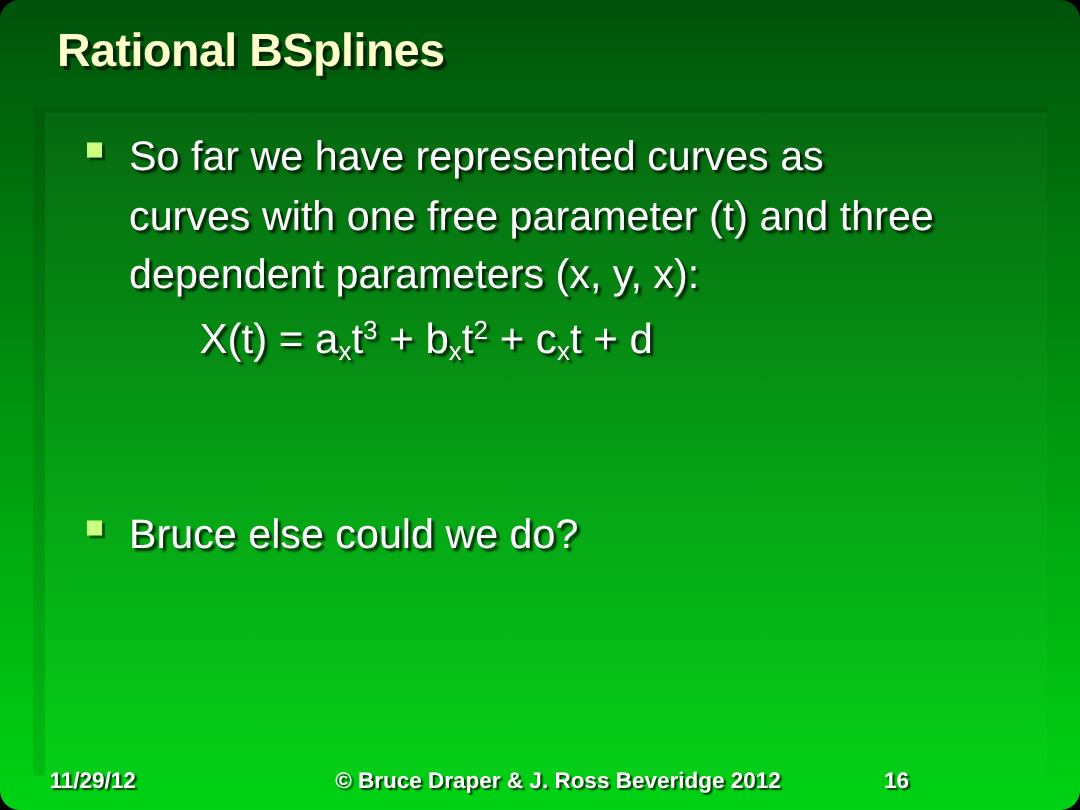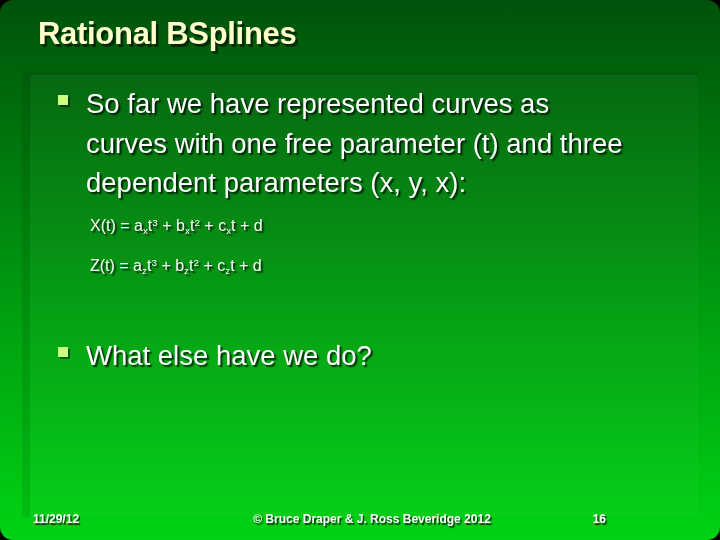"X(t) = axt3 + bxt2" .equation { font-size: 16px -> 28px; margin-left: none -> 43px }
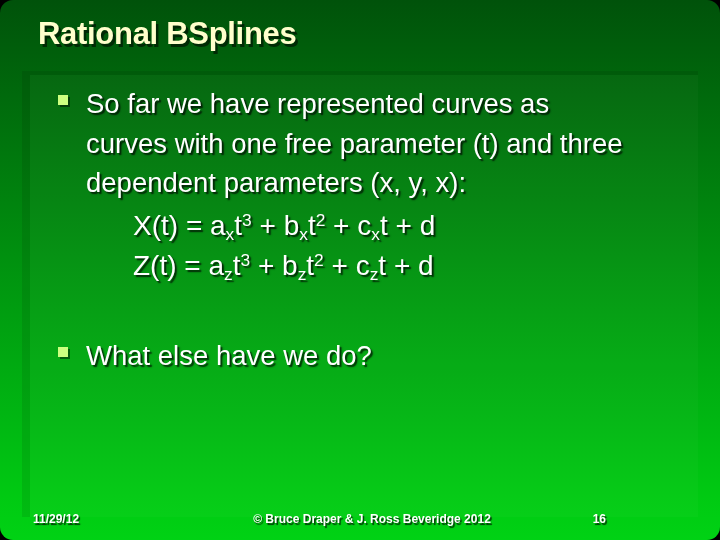"Z(t) = azt3 + bzt2" div.equation { html: <div> <span>Z(t) = a</span><sub>z</sub><span>t</span><sup>3</sup><span> + b</span><sub>z</sub><span>t</span><sup>2</sup><span> + c</span><sub>z</sub><span>t + d</span> </div> -> none }
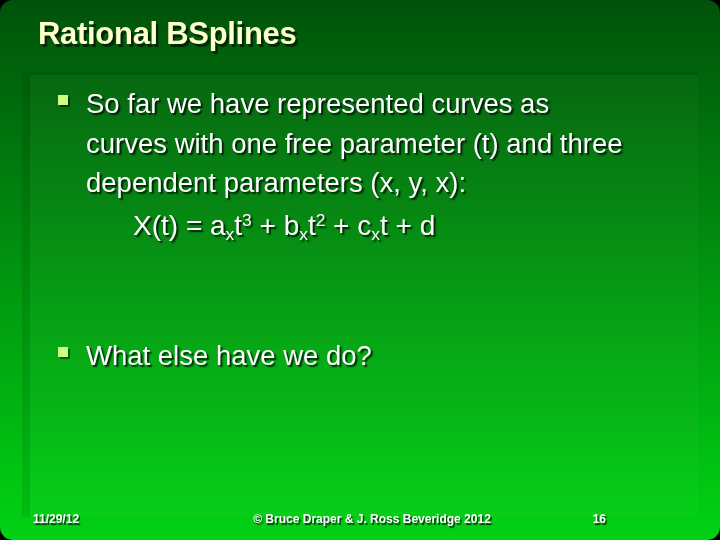"What else have we do?" span.bullet-text { text: What else have -> Bruce else could }
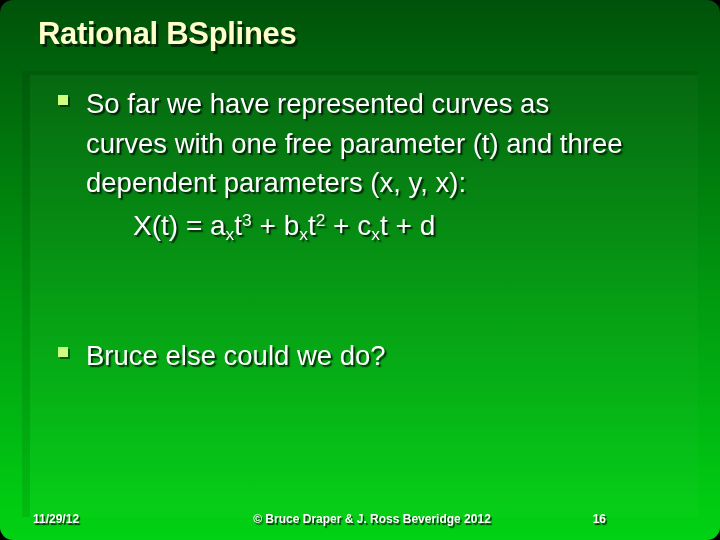"11/29/12" .footer-date, .footer-copyright, .footer-slidenum { font-size: 12px -> 15px }
